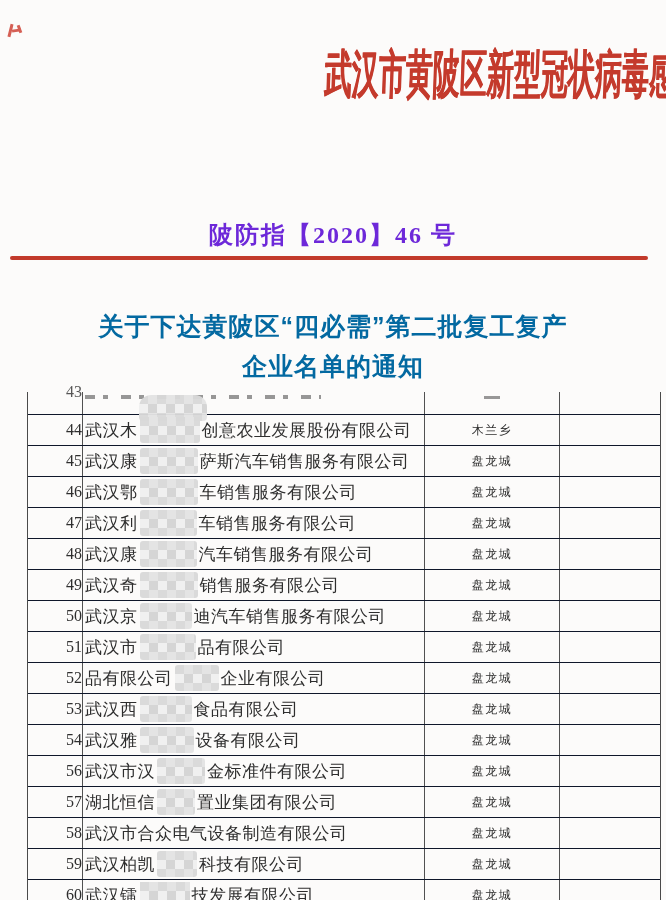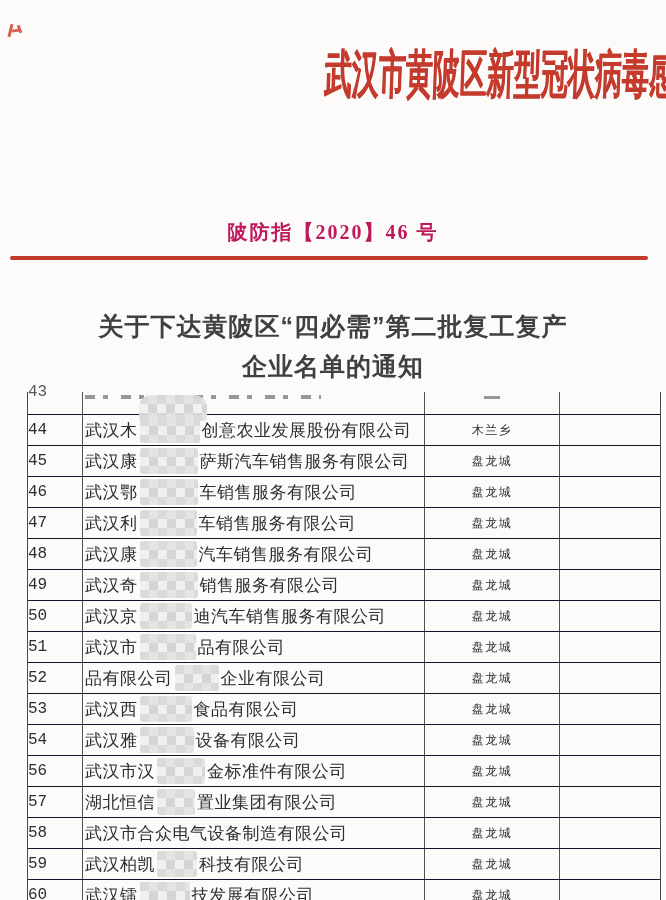"陂防指【2020】46 号" .doc-number { color: #be185d -> #6d28d9; font-size: 20px -> 24px }
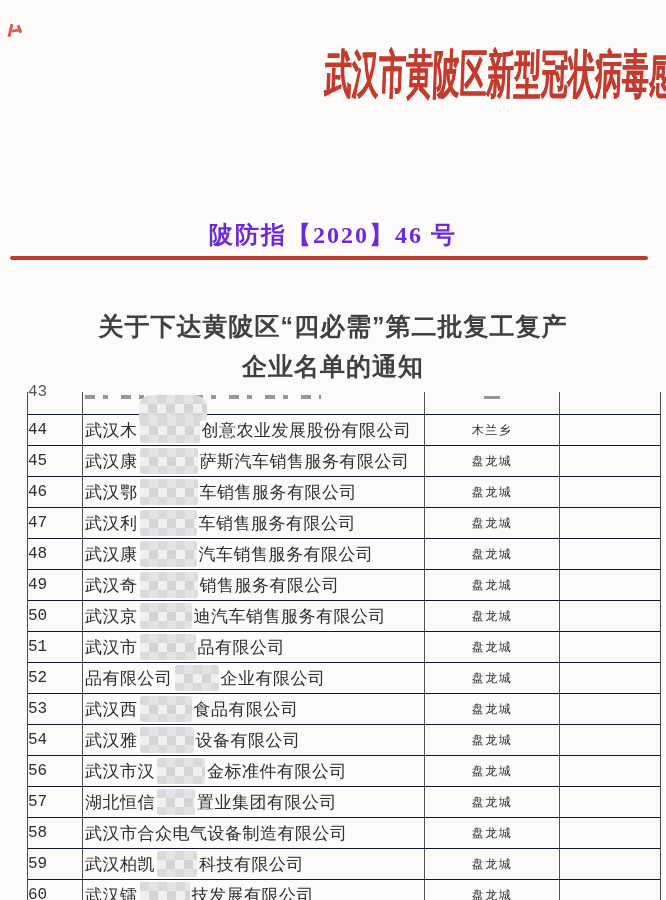"关于下达黄陂区“四必需”第二批复工复产" .notice-title { color: #404040 -> #0369a1 }
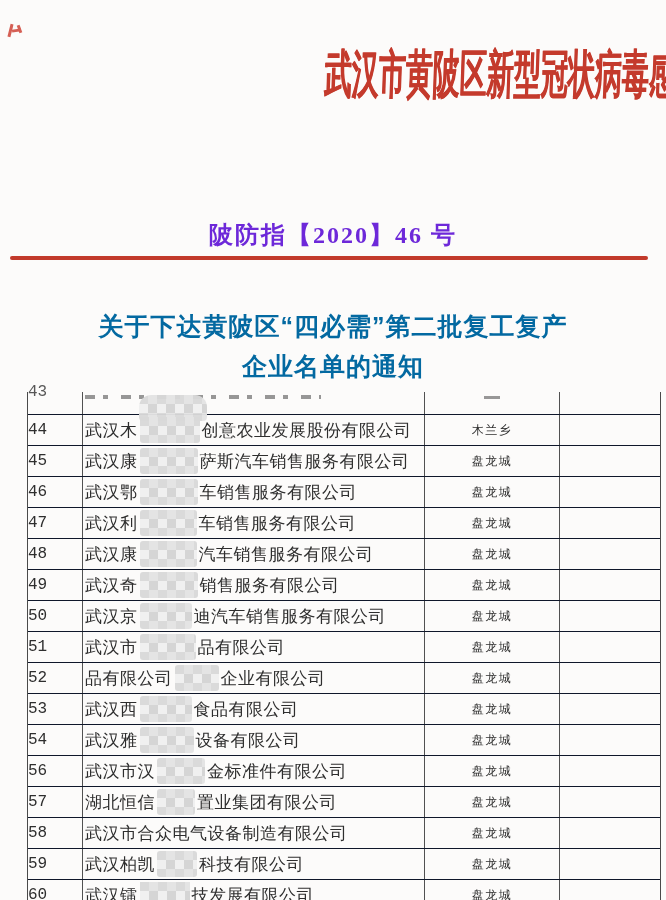"43" .c-no { font-family: Liberation Mono, monospace -> none; justify-content: flex-start -> flex-end }
